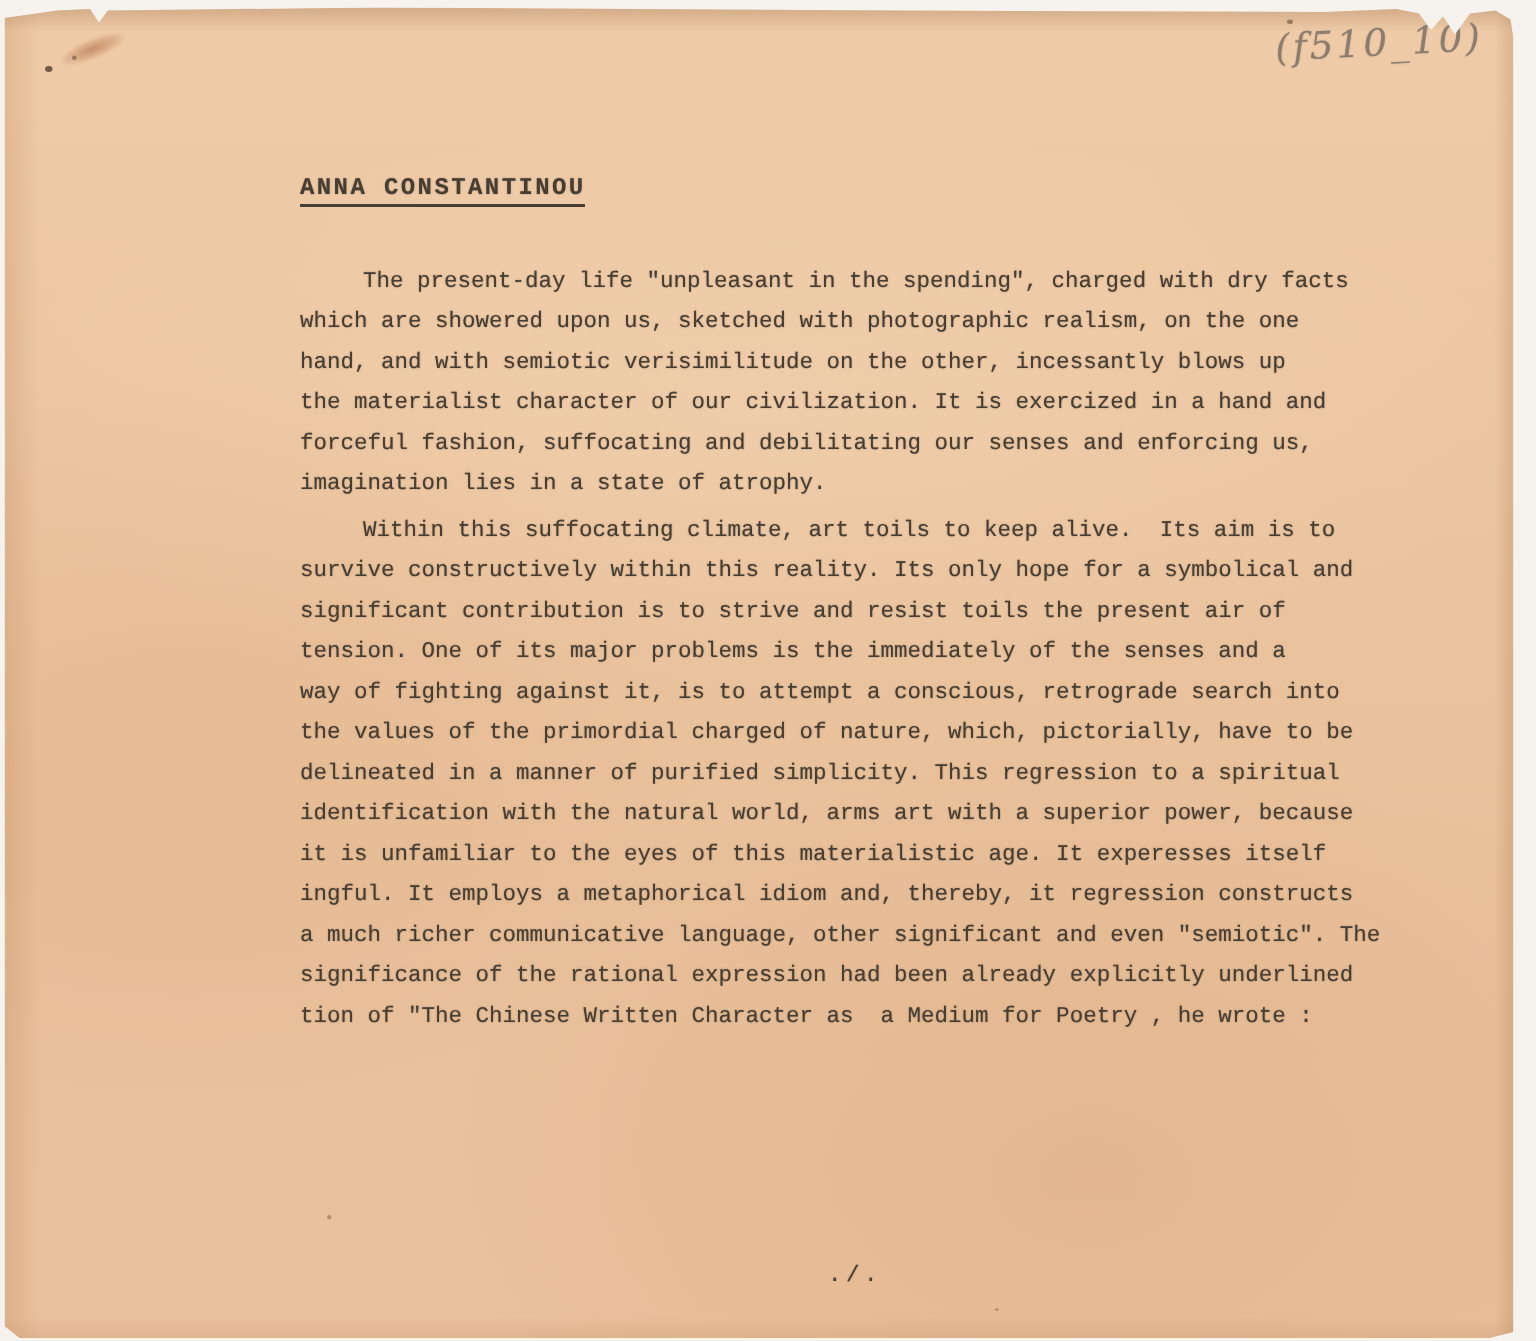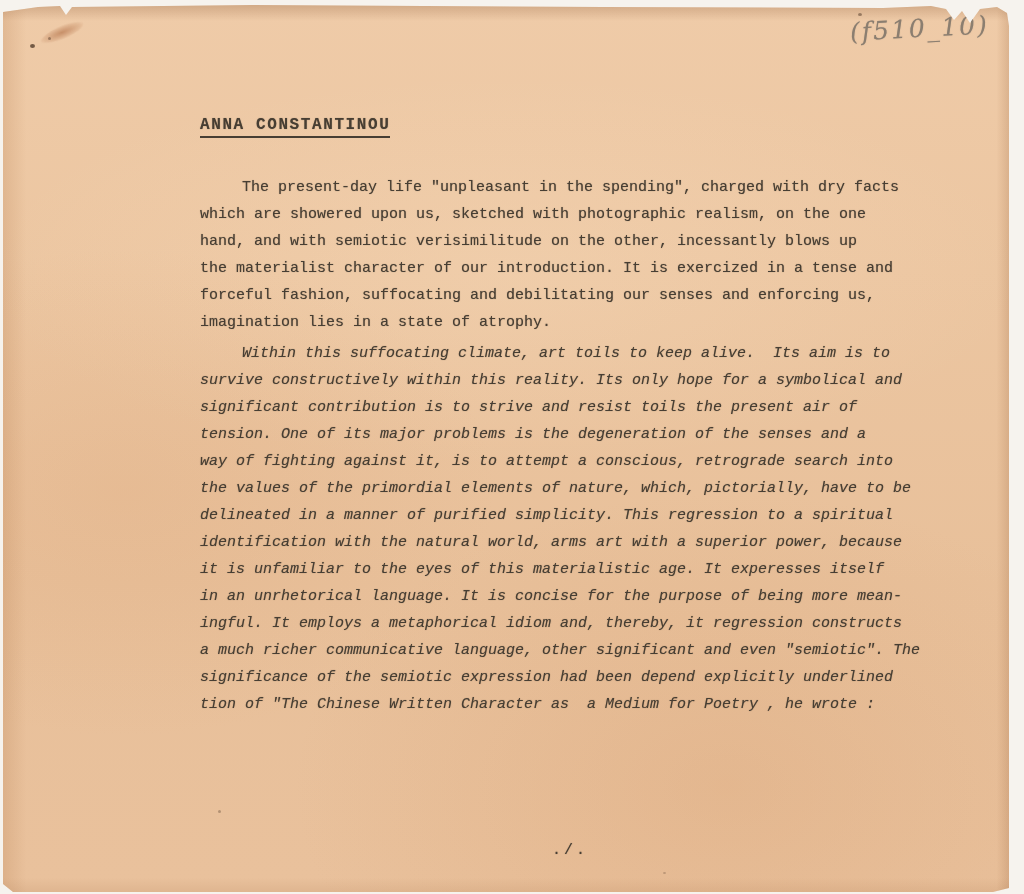"the materialist character of our" div.line { text: introduction. It is exercized in a tense -> civilization. It is exercized in a hand }
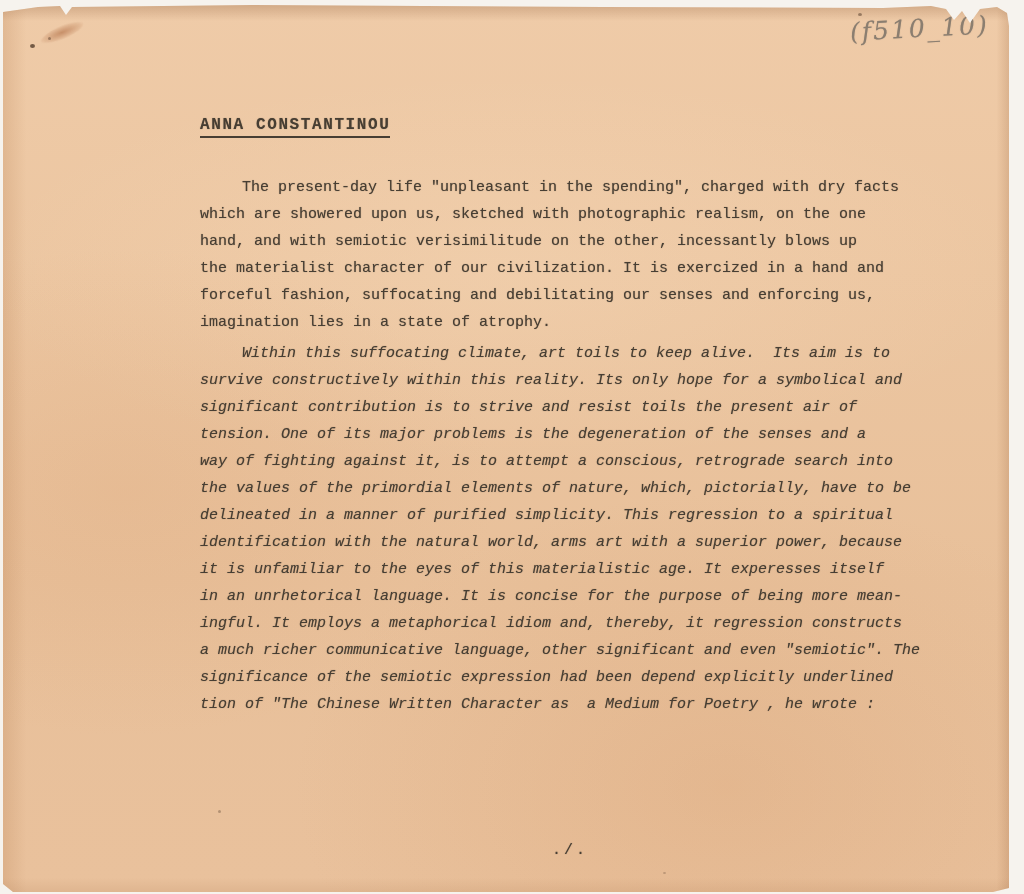"Within this suffocating climate, art" .para + .para { font-style: italic -> none }
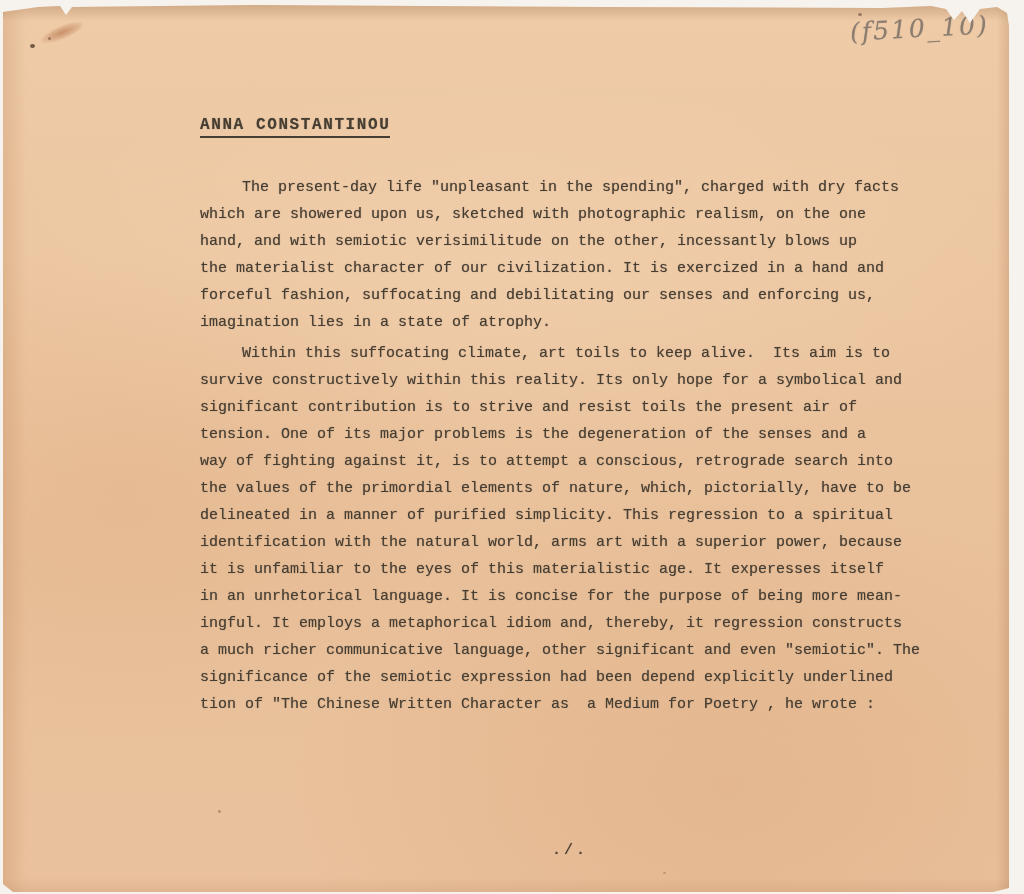"tension. One of its major" div.line { text: degeneration -> immediately }
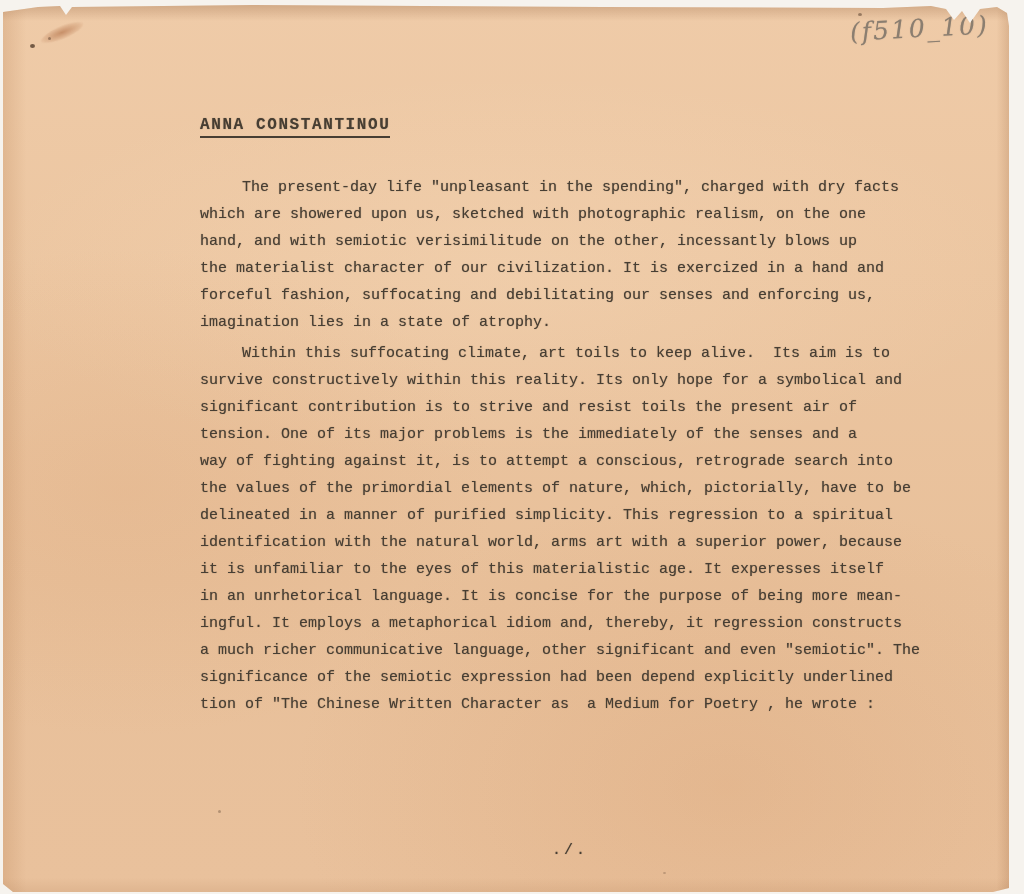"the values of the primordial" div.line { text: elements -> charged }
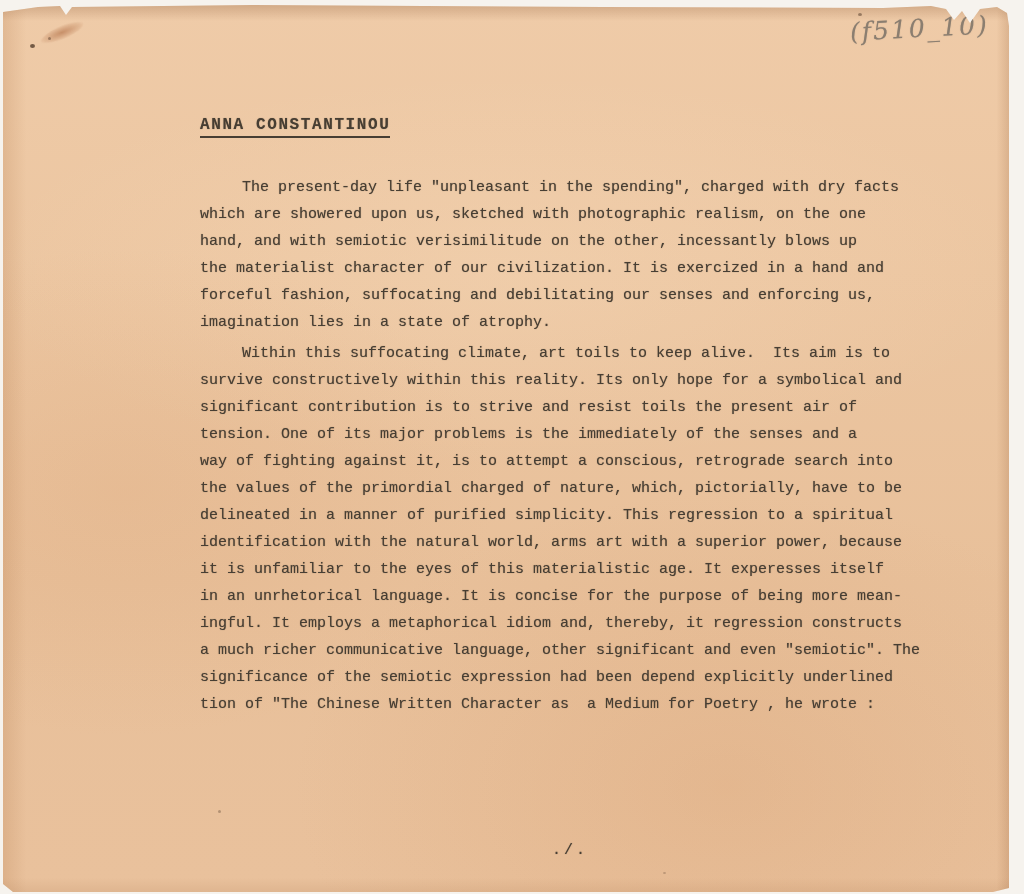"in an unrhetorical language. It" div.line { html: <div>in an unrhetorical language. It is concise for the purpose of being more mean-</div> -> none }
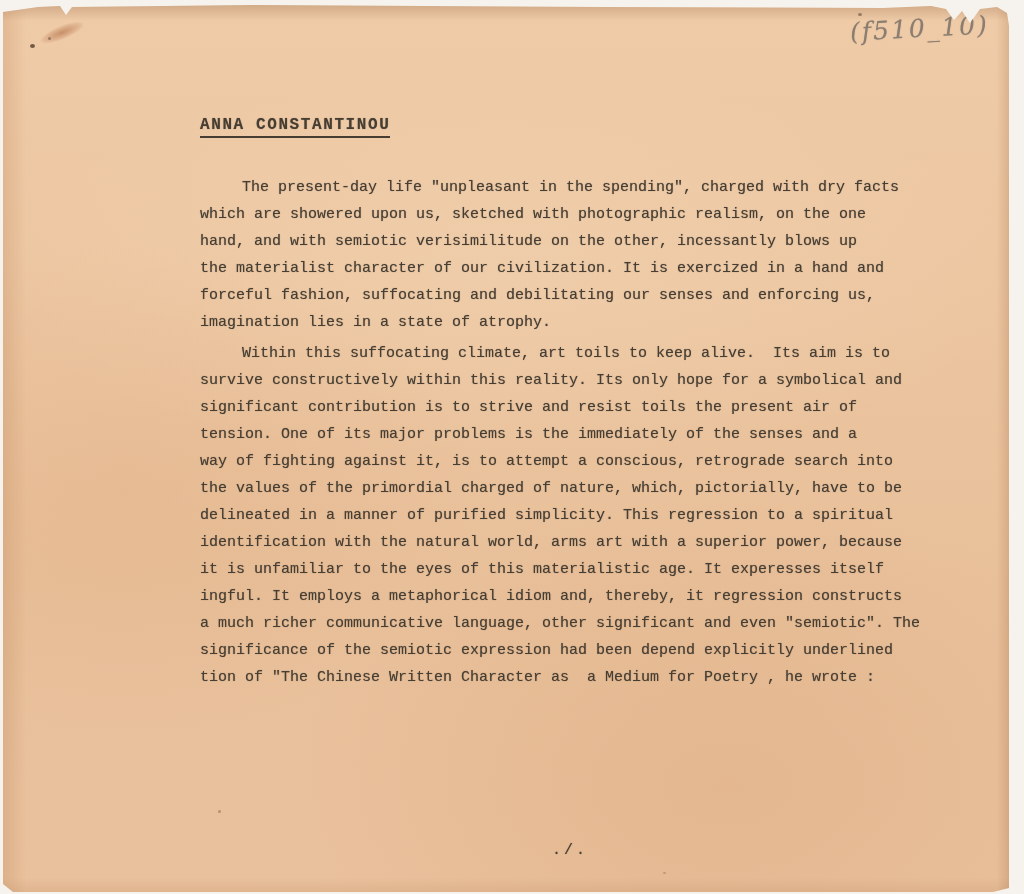"significance of the semiotic expression" div.line { text: semiotic expression had been depend -> rational expression had been already }
